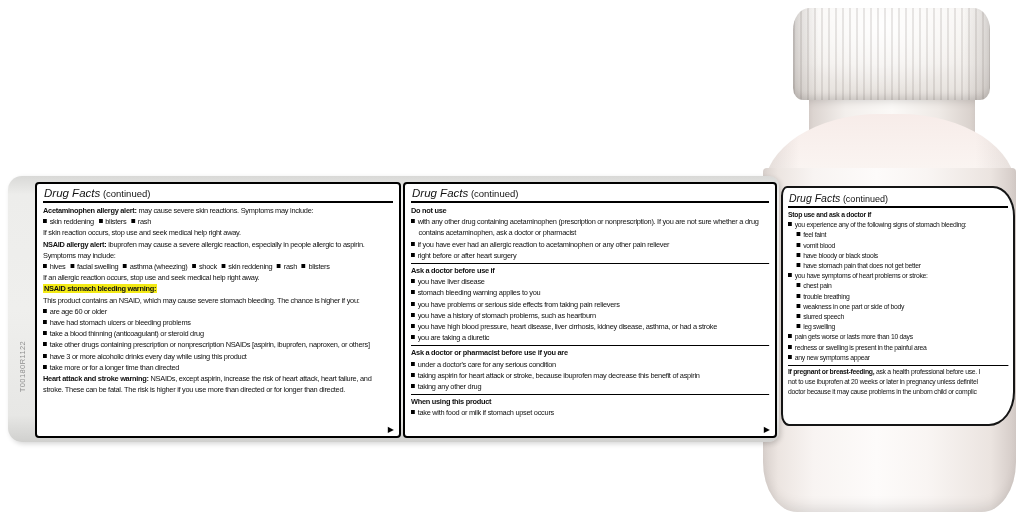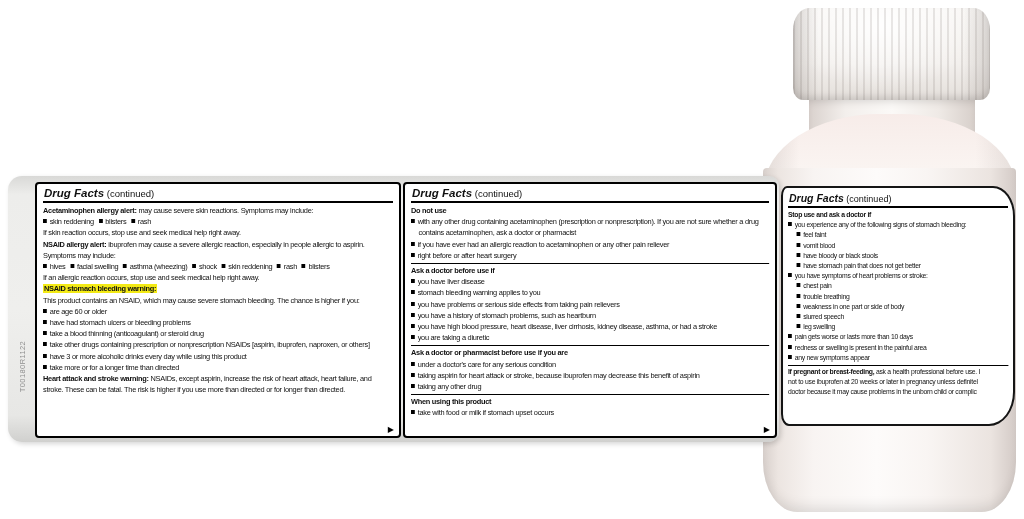"Drug Facts" .df-title { font-weight: bold -> normal }
